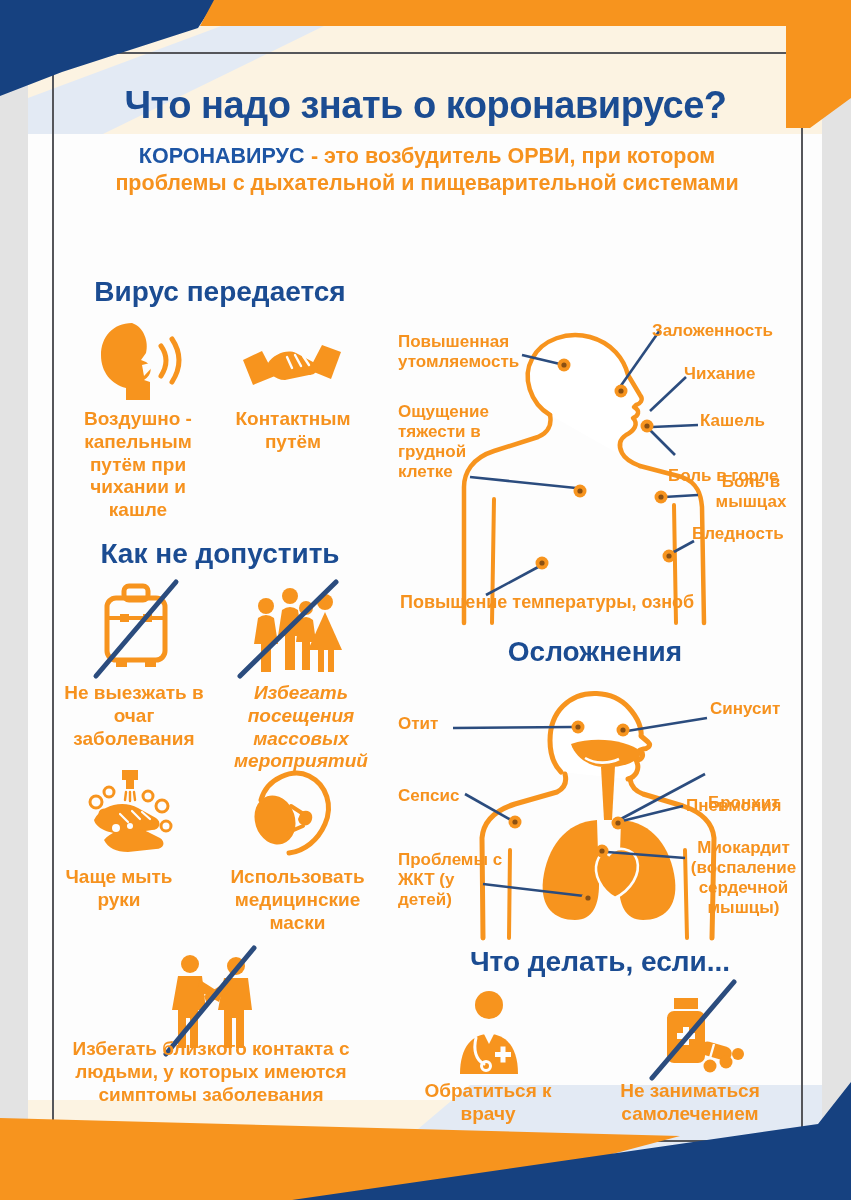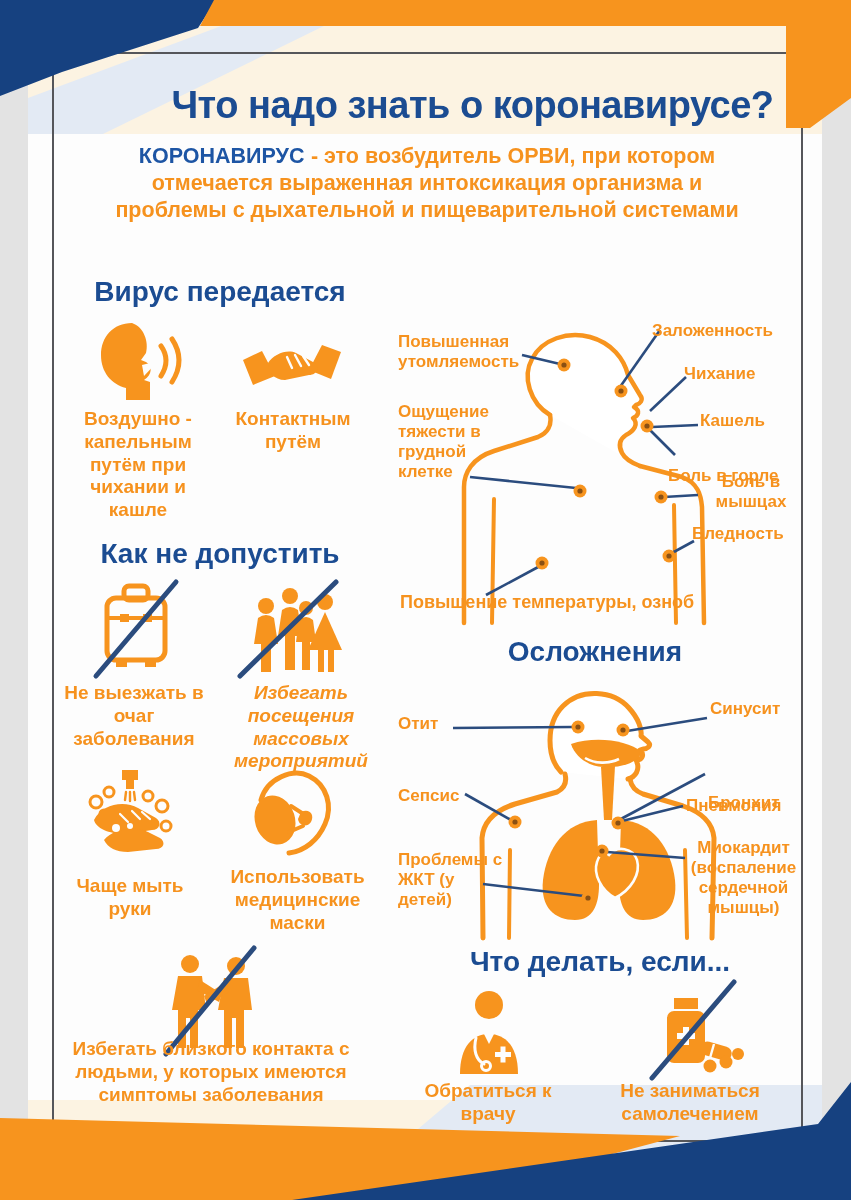"Что надо знать о коронавирусе?" .title { padding-left: 47px -> none }
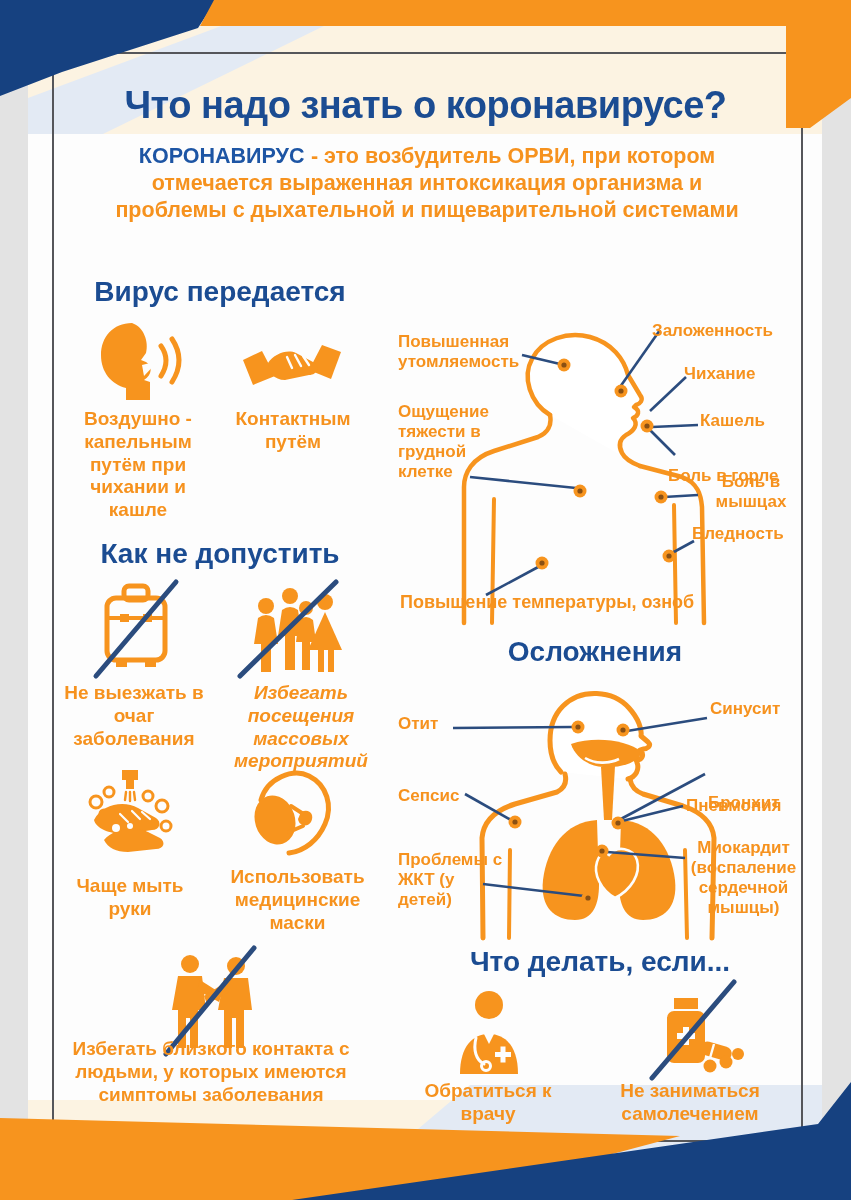"отмечается выраженная интоксикация" div { html: <div>отмечается выраженная интоксикация организма и</div> -> none }
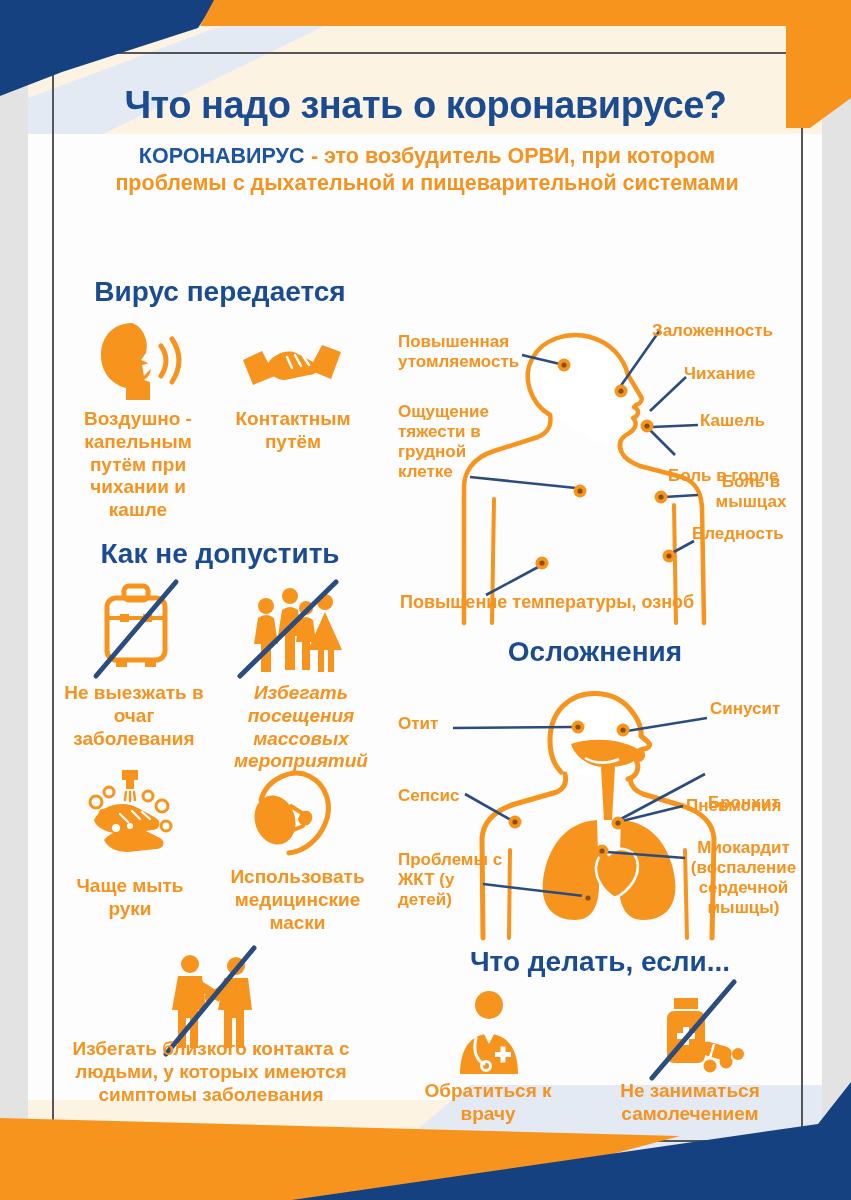"Чаще мыть руки" .lab-p3 { left: 55px -> 44px; margin-top: 9px -> none }
